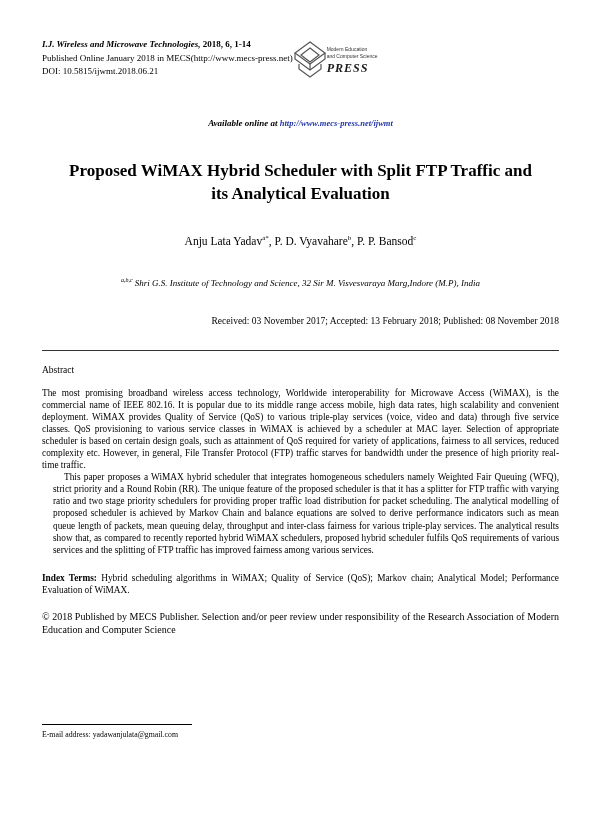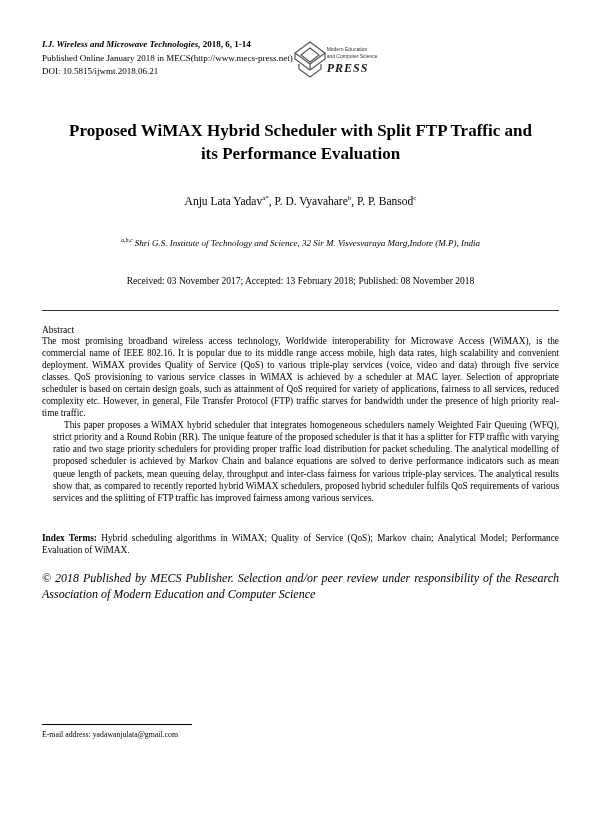"Available online at" div.available { html: none -> <div> <span>Available online at </span><a>http://www.mecs-press.net/ijwmt</a> </div> }
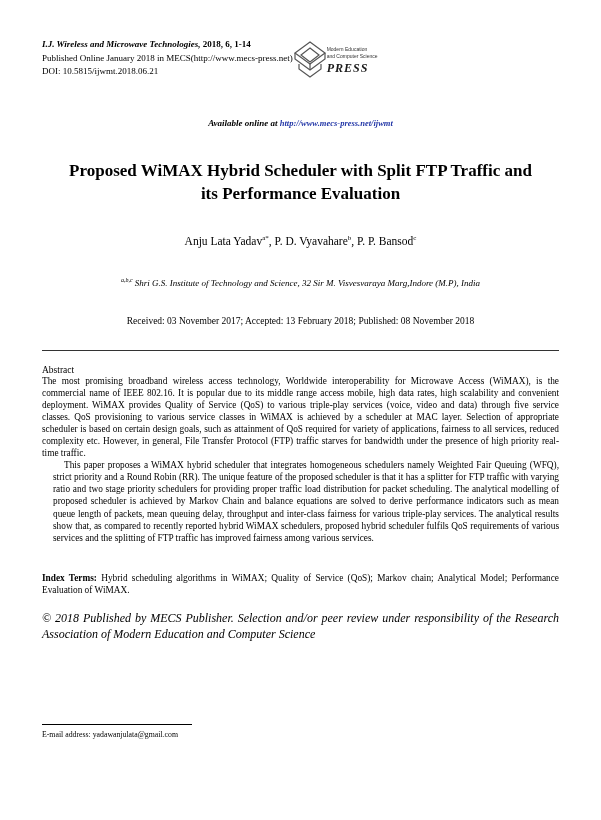"Proposed WiMAX Hybrid Scheduler with" h1.title { text: Performance -> Analytical }
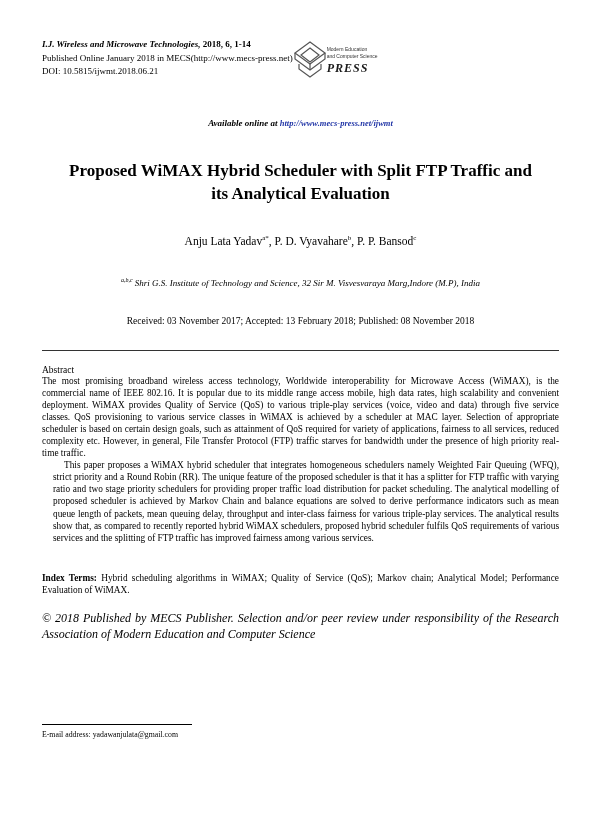"Received: 03 November 2017; Accepted:" .dates { text-align: center -> right }
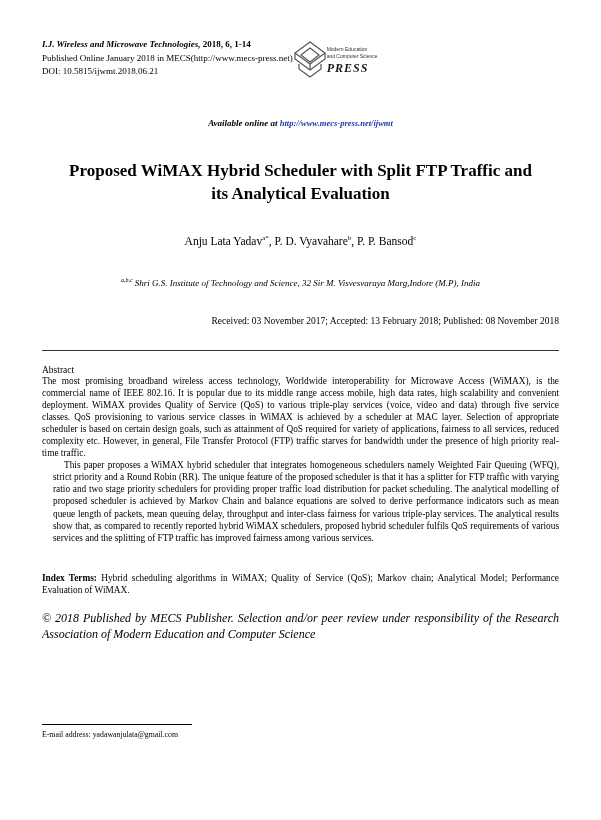"The most promising broadband wireless" .para { margin-top: none -> 12px }
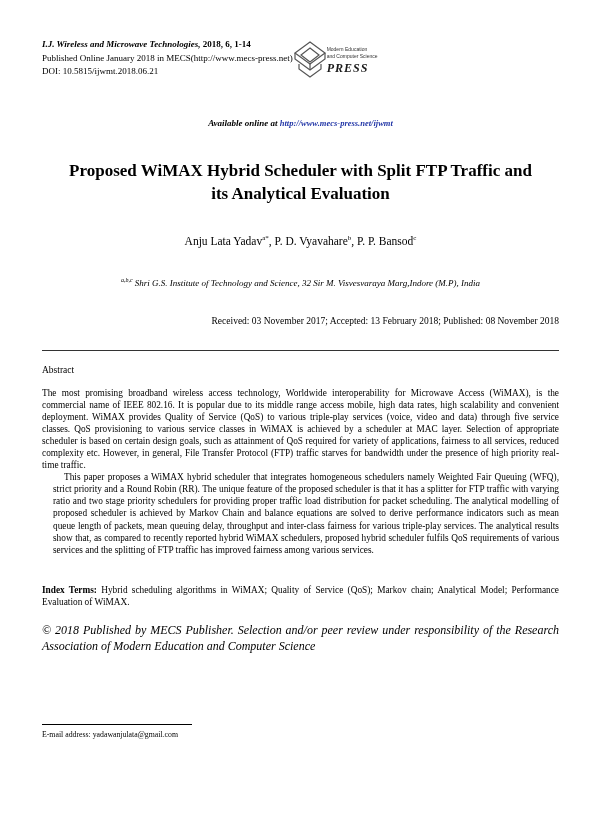"Index Terms: Hybrid scheduling" .index-terms { margin-top: 28px -> 16px }
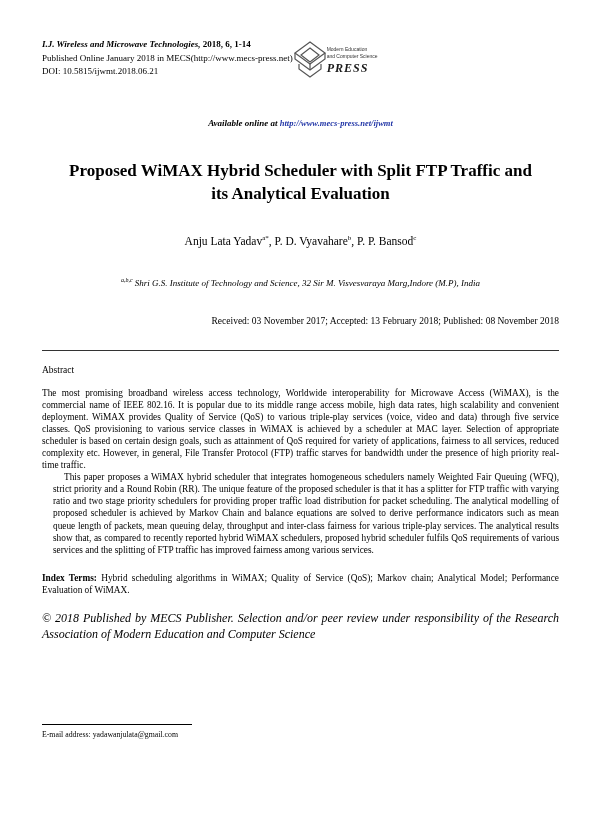"© 2018 Published by MECS" .copyright { font-size: 12px -> 10px; font-style: italic -> none }
